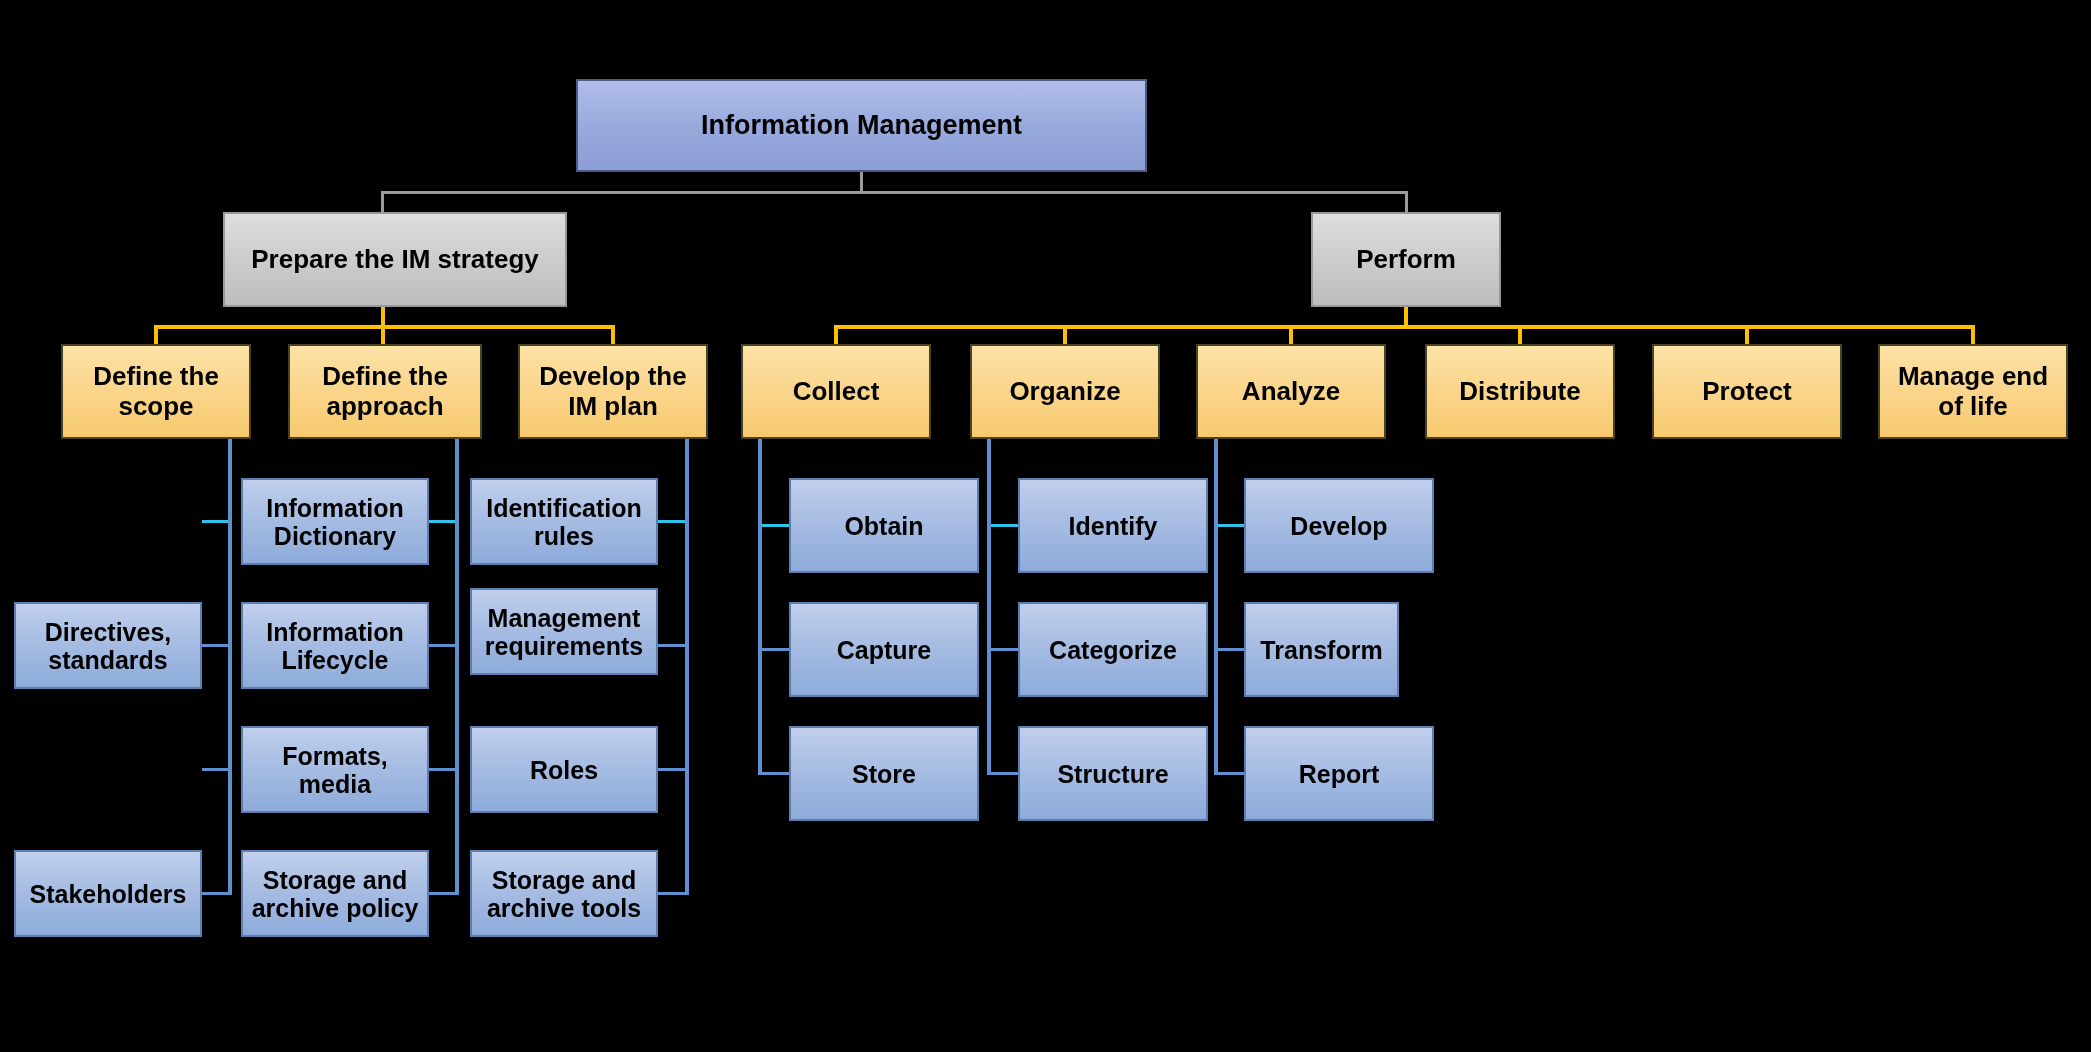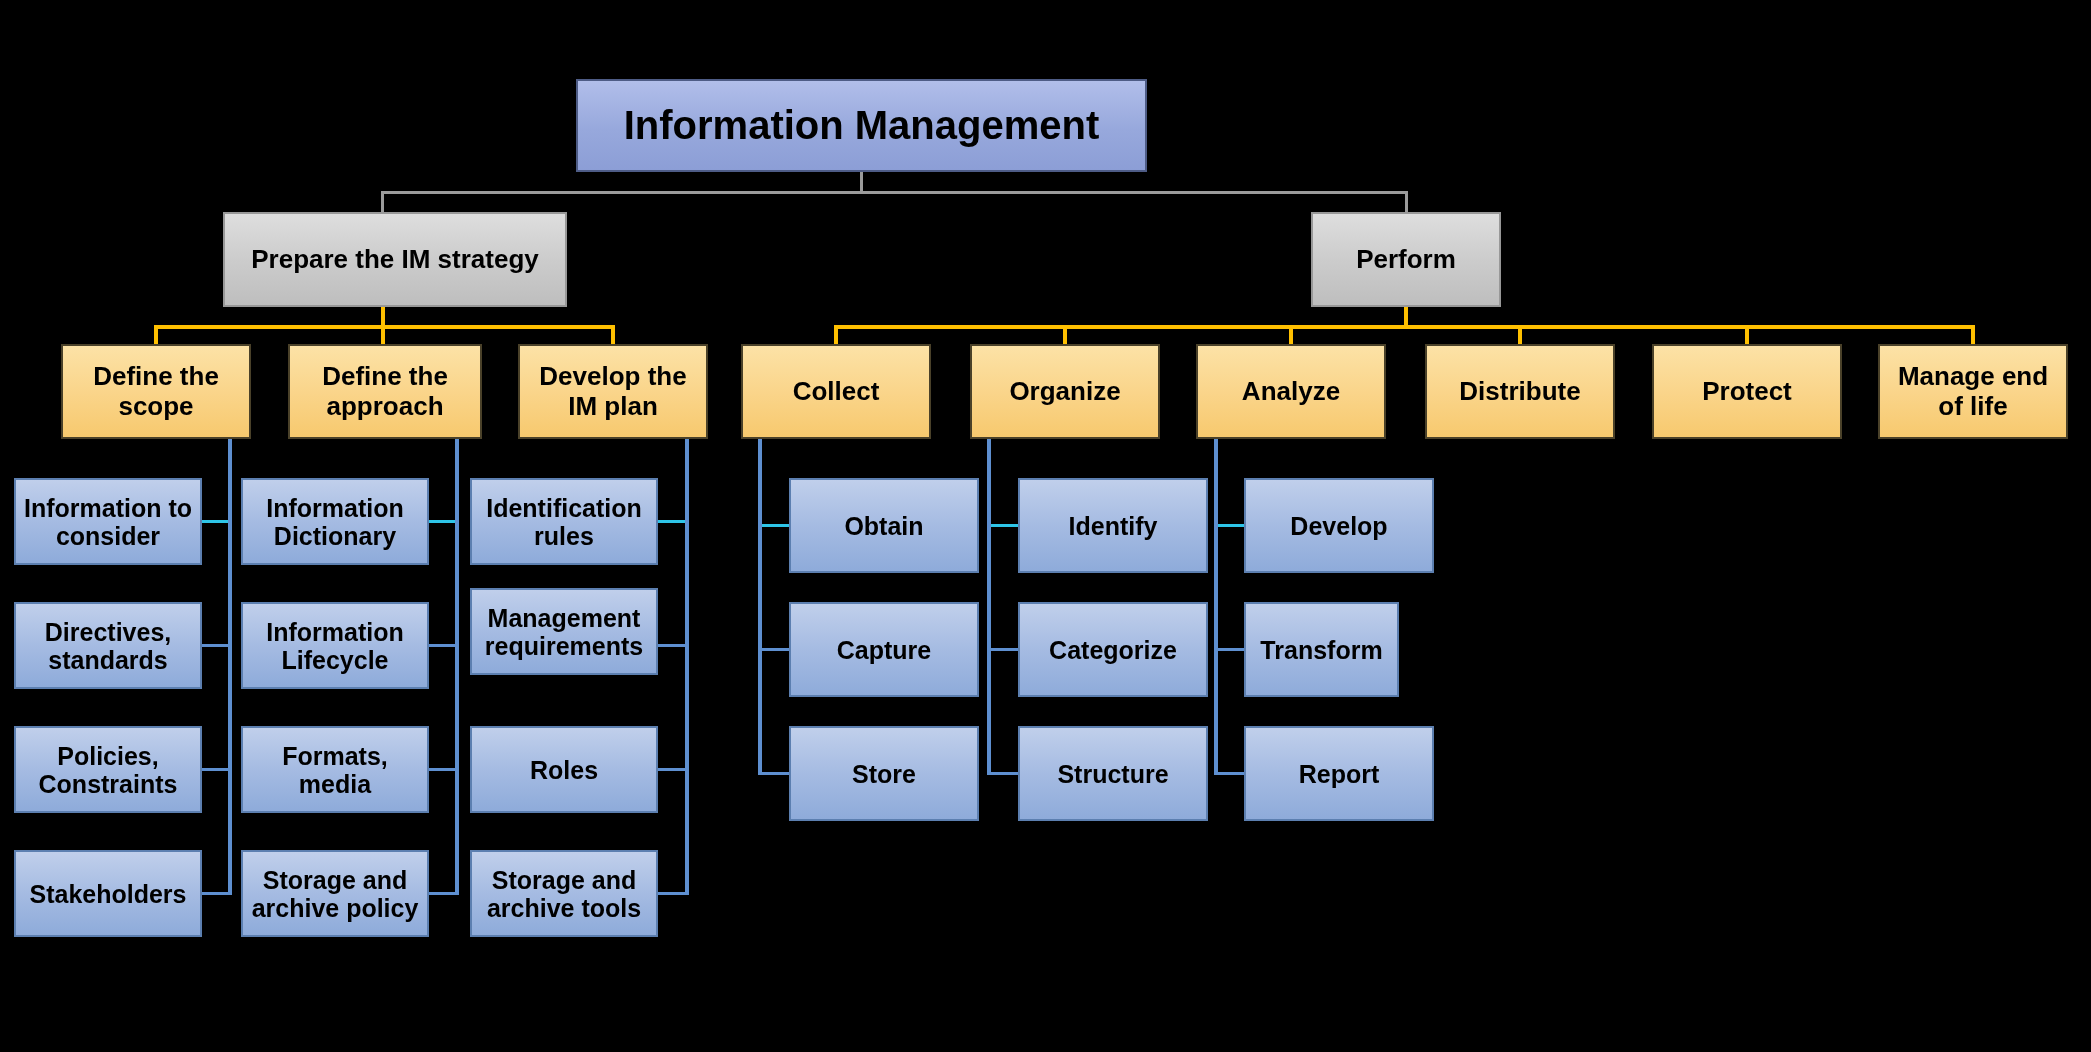"Information Management" .lvl-root { font-size: 40px -> 27px }
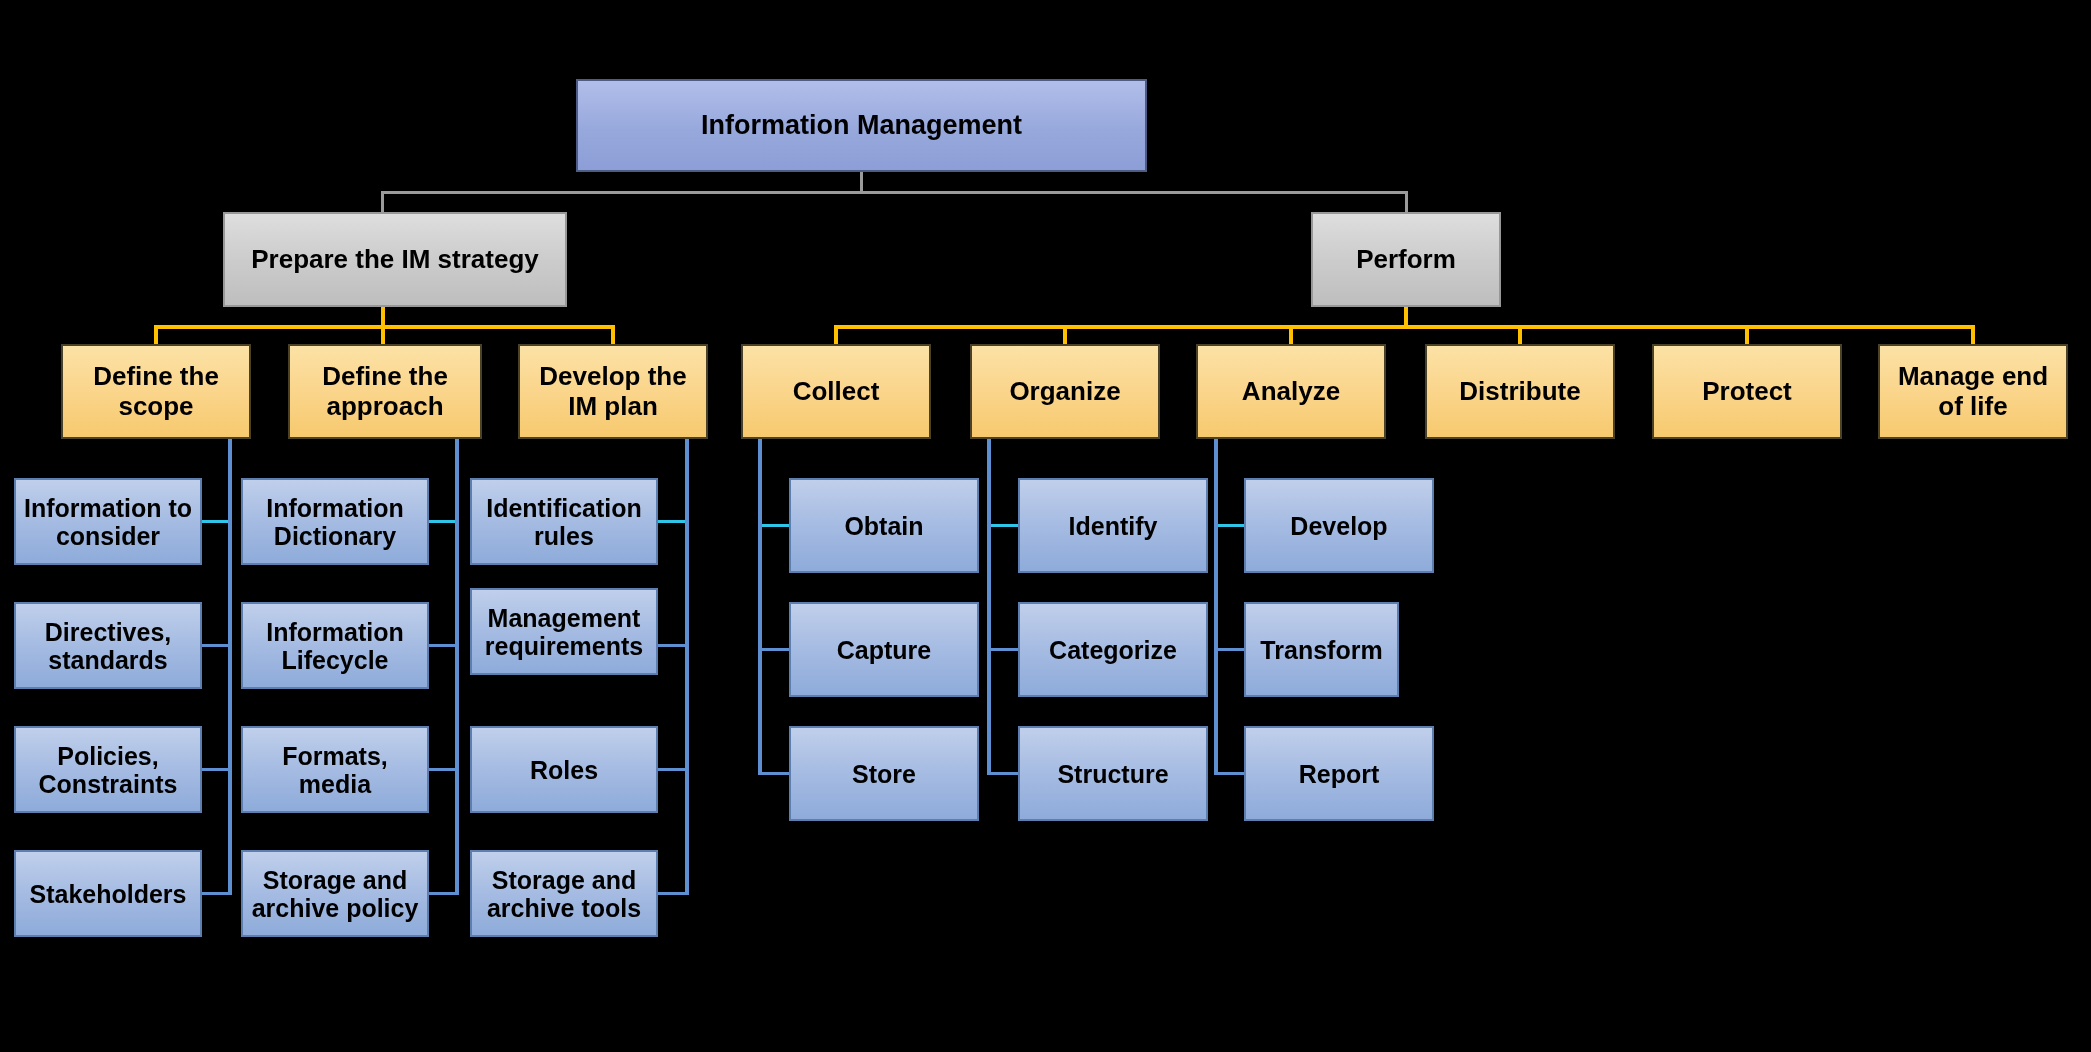"Information to consider" div.node { html: <div>Information to consider</div> -> none }
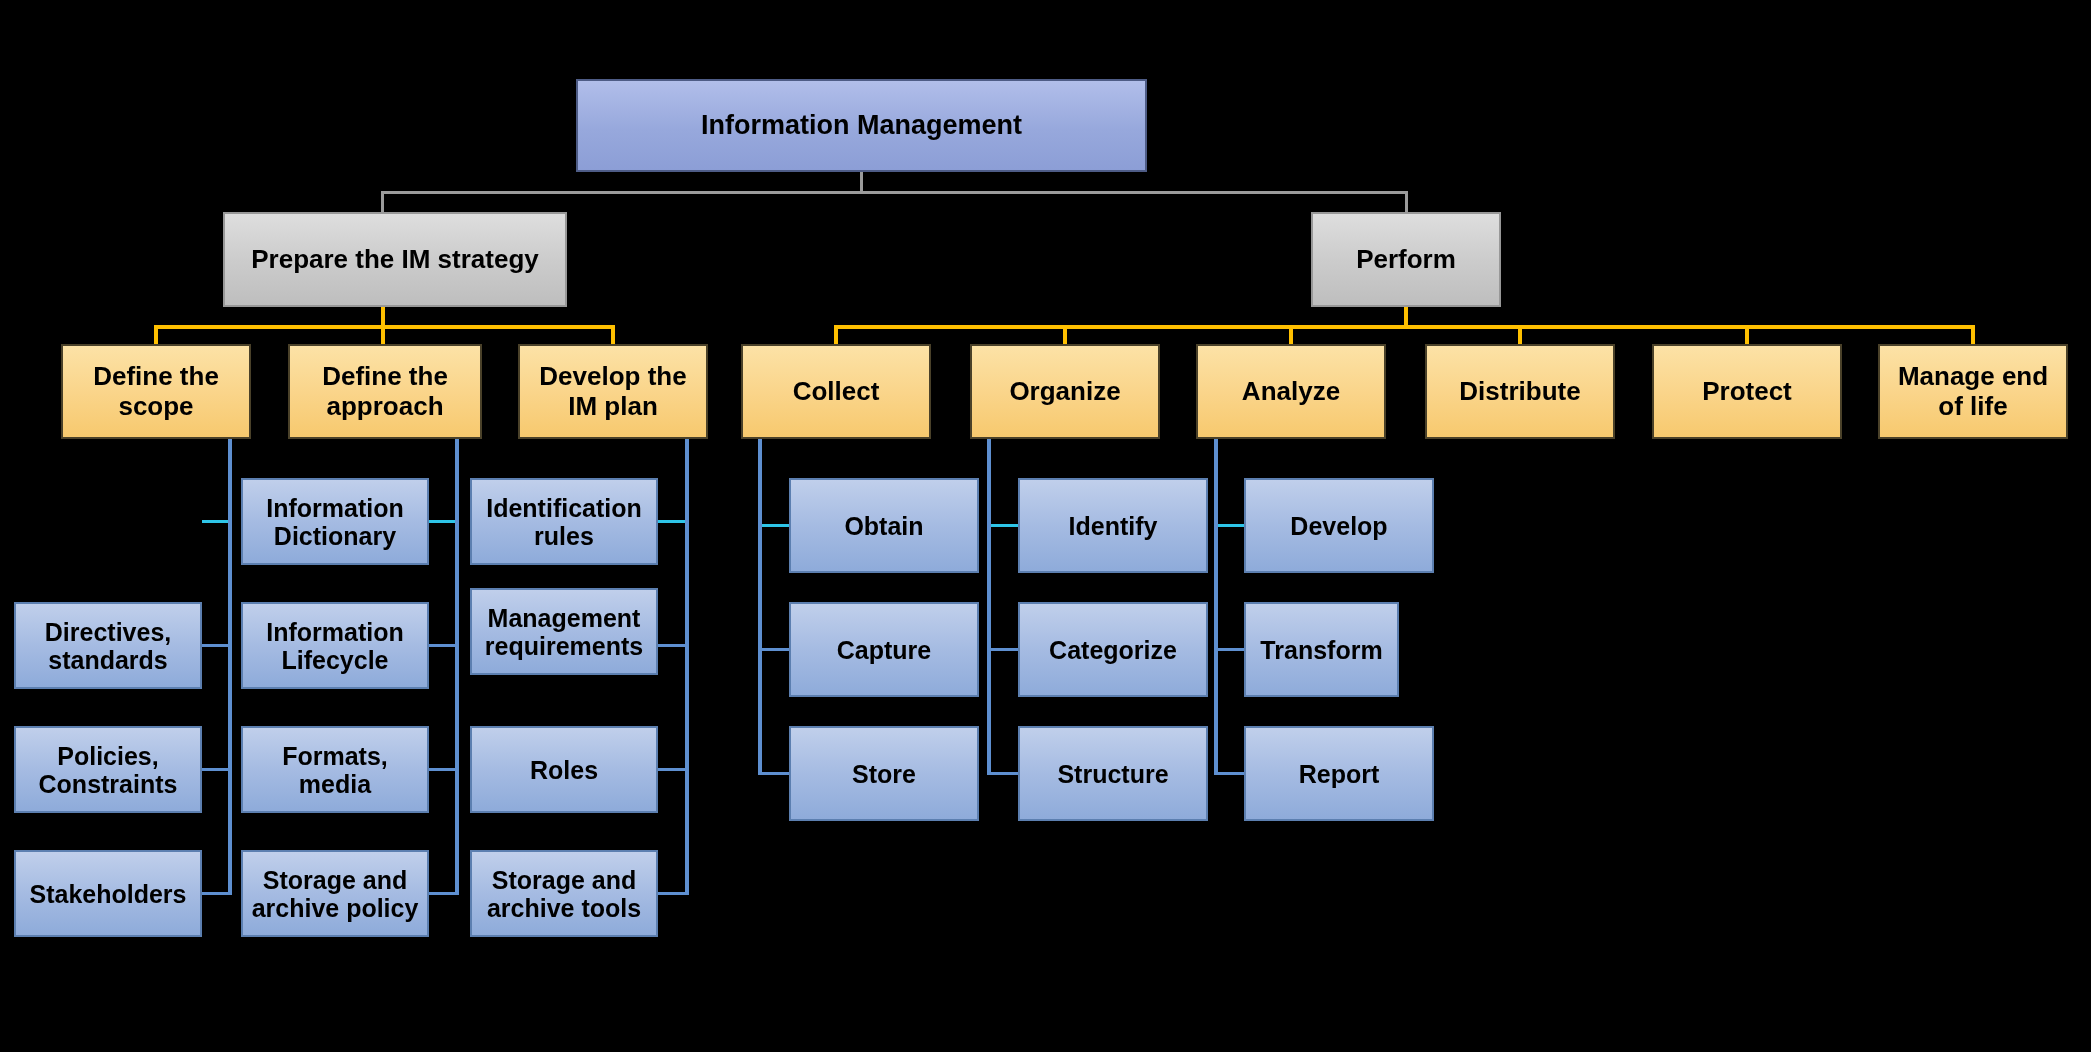"Policies, Constraints" div.node { html: <div>Policies, Constraints</div> -> none }
